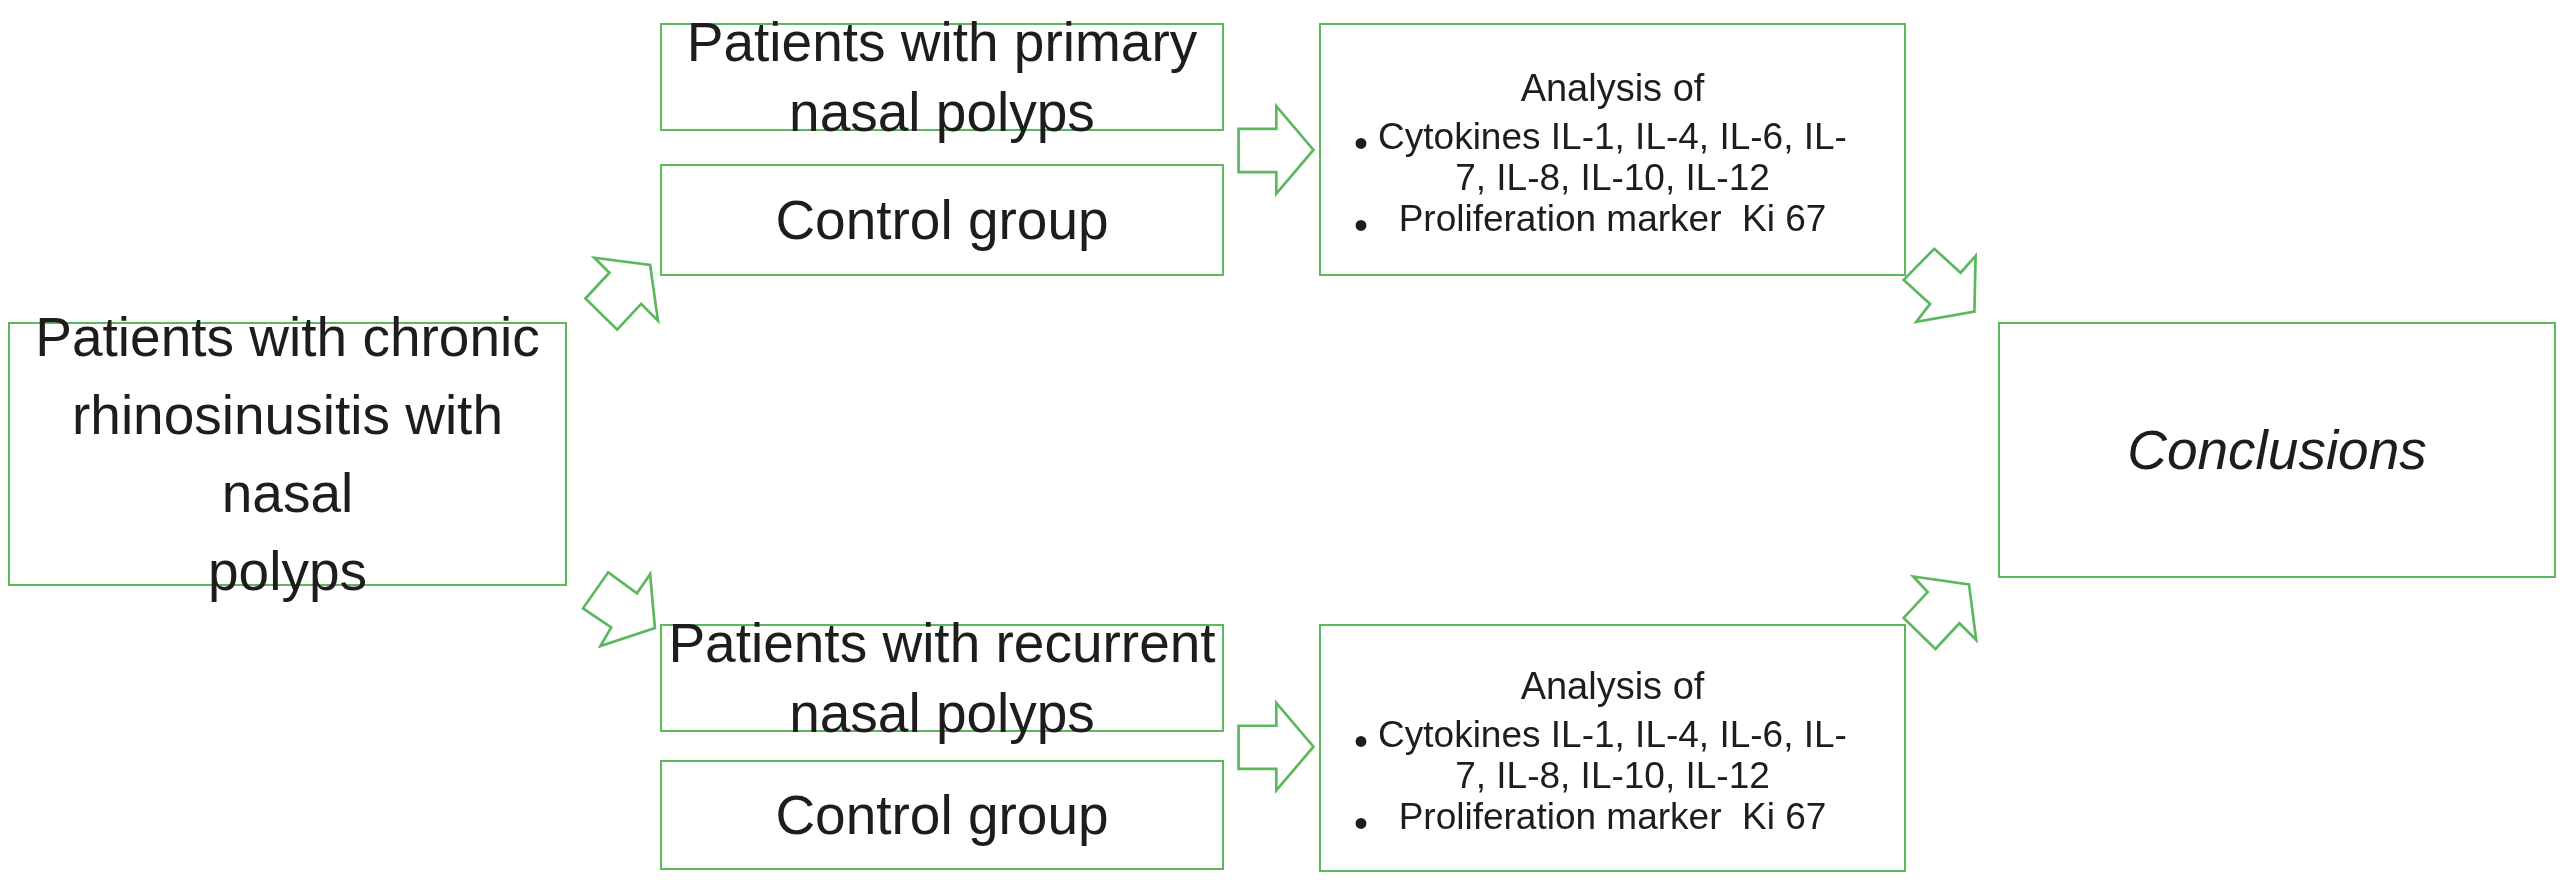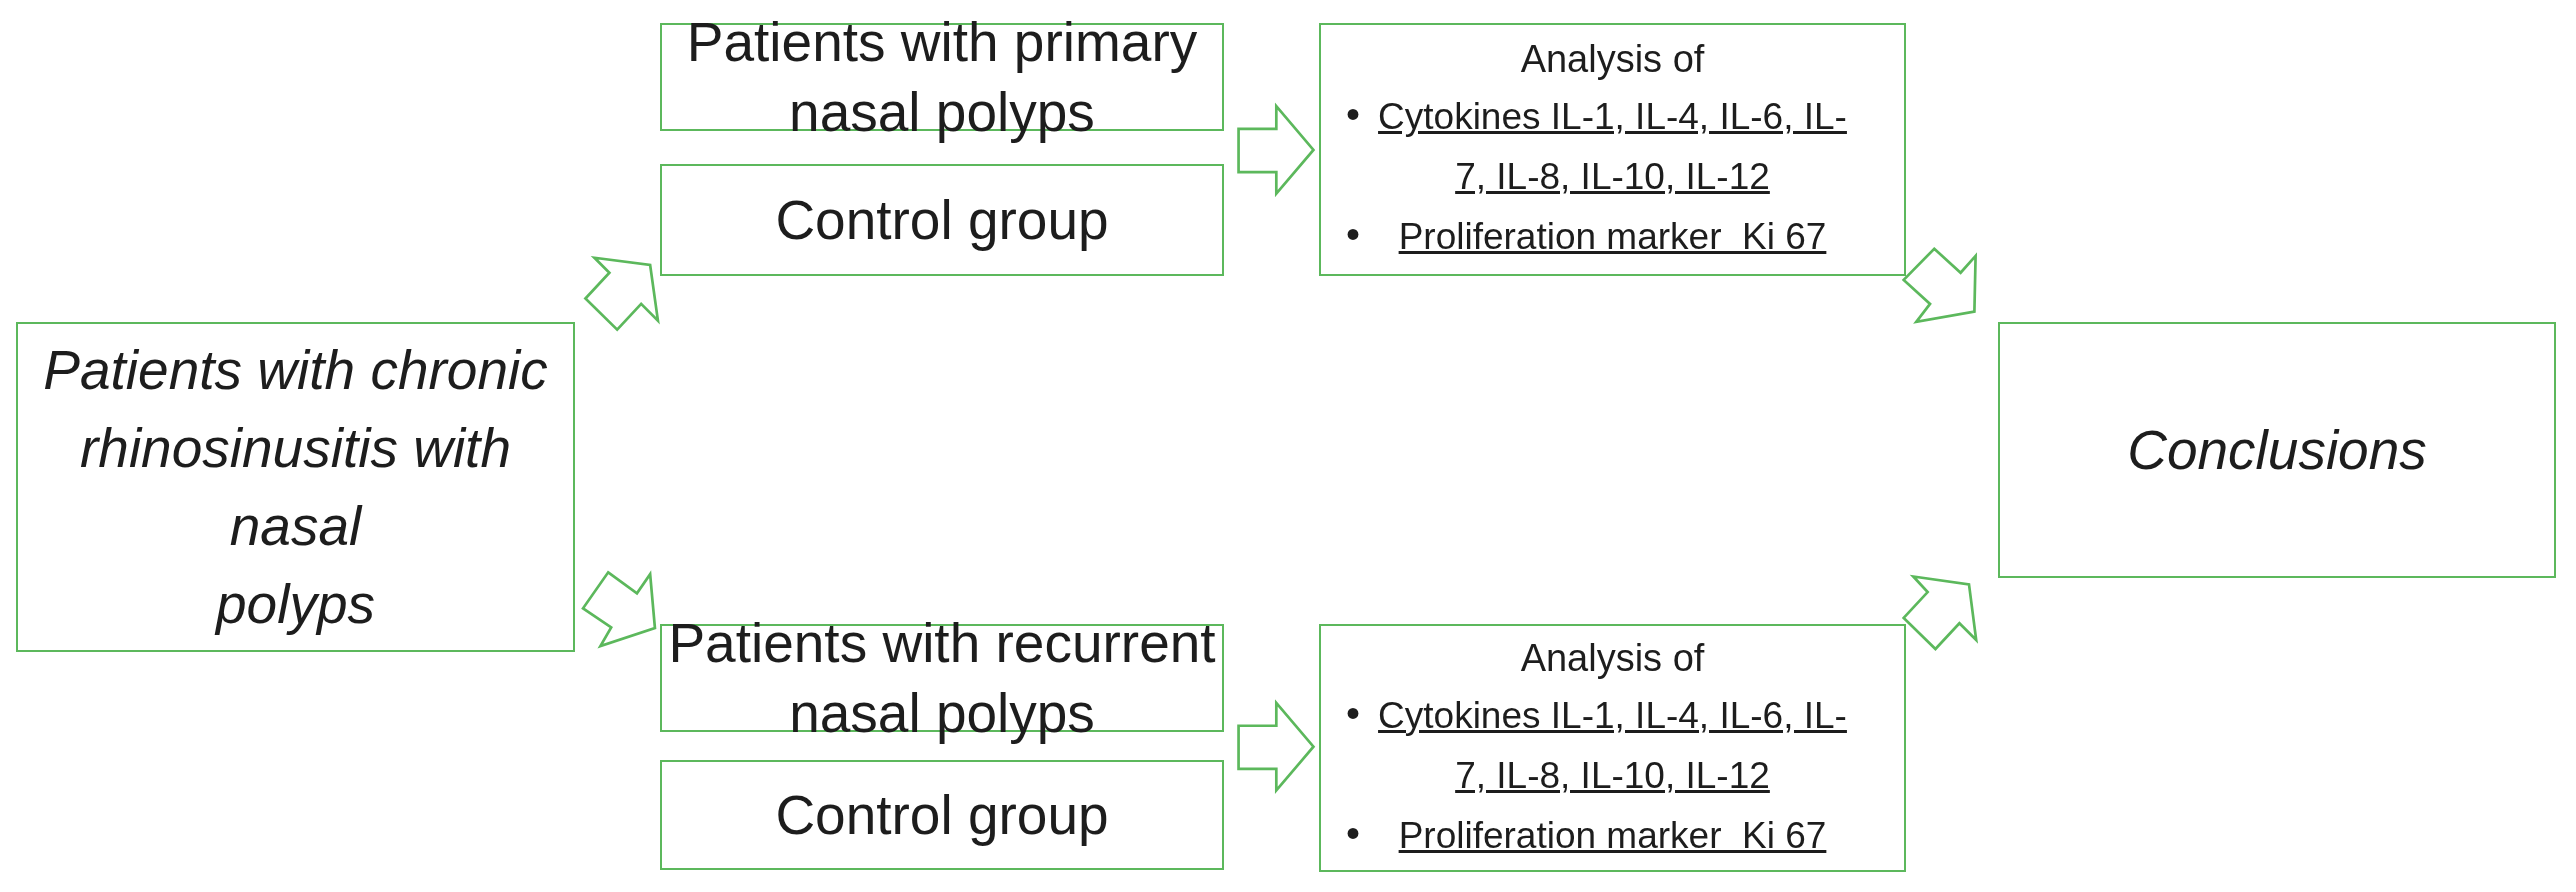"Analysis of" .box-analysis { padding: 6px 0 -> 6px 8px }
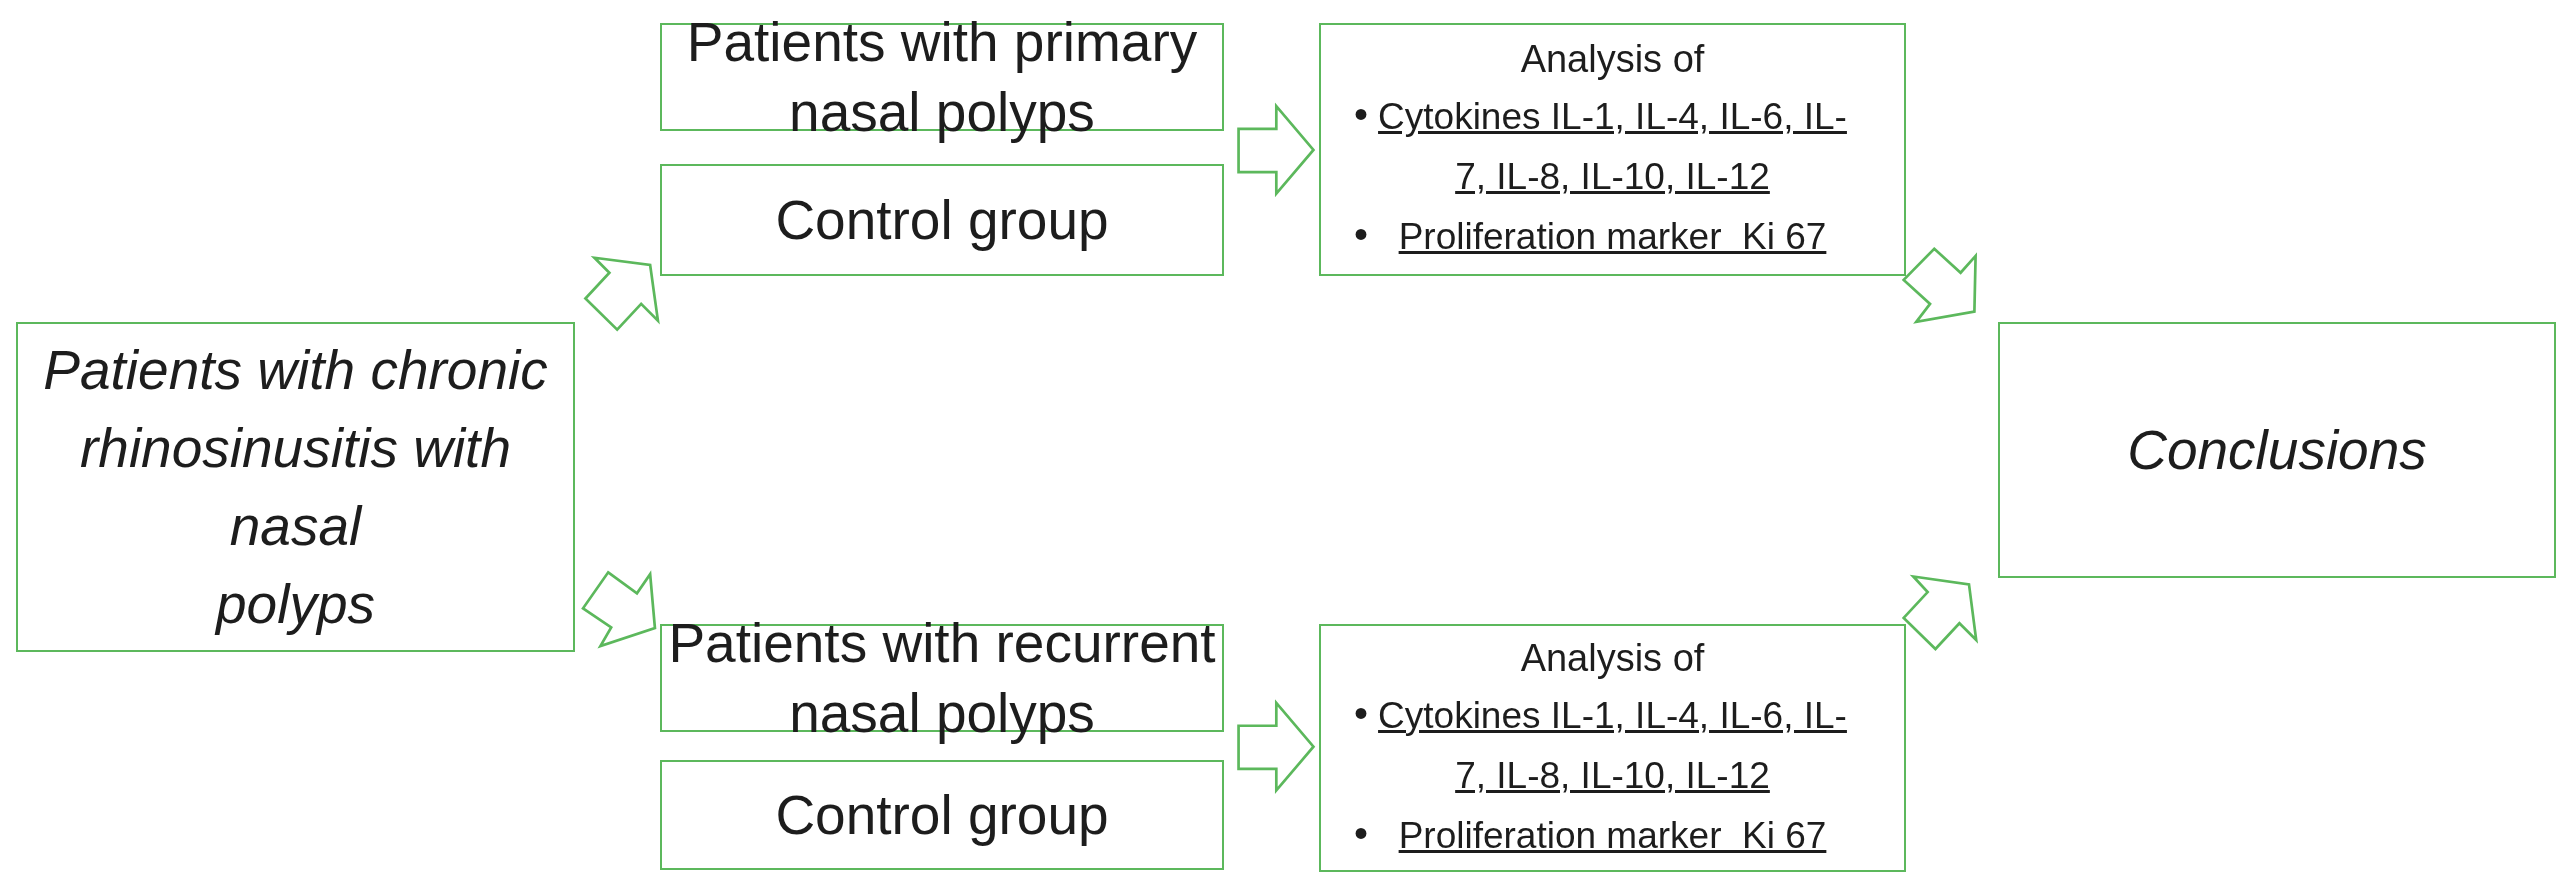"Cytokines IL-1, IL-4, IL-6, IL-" .bullet .btext { line-height: 60px -> 41px; text-decoration: underline -> none }
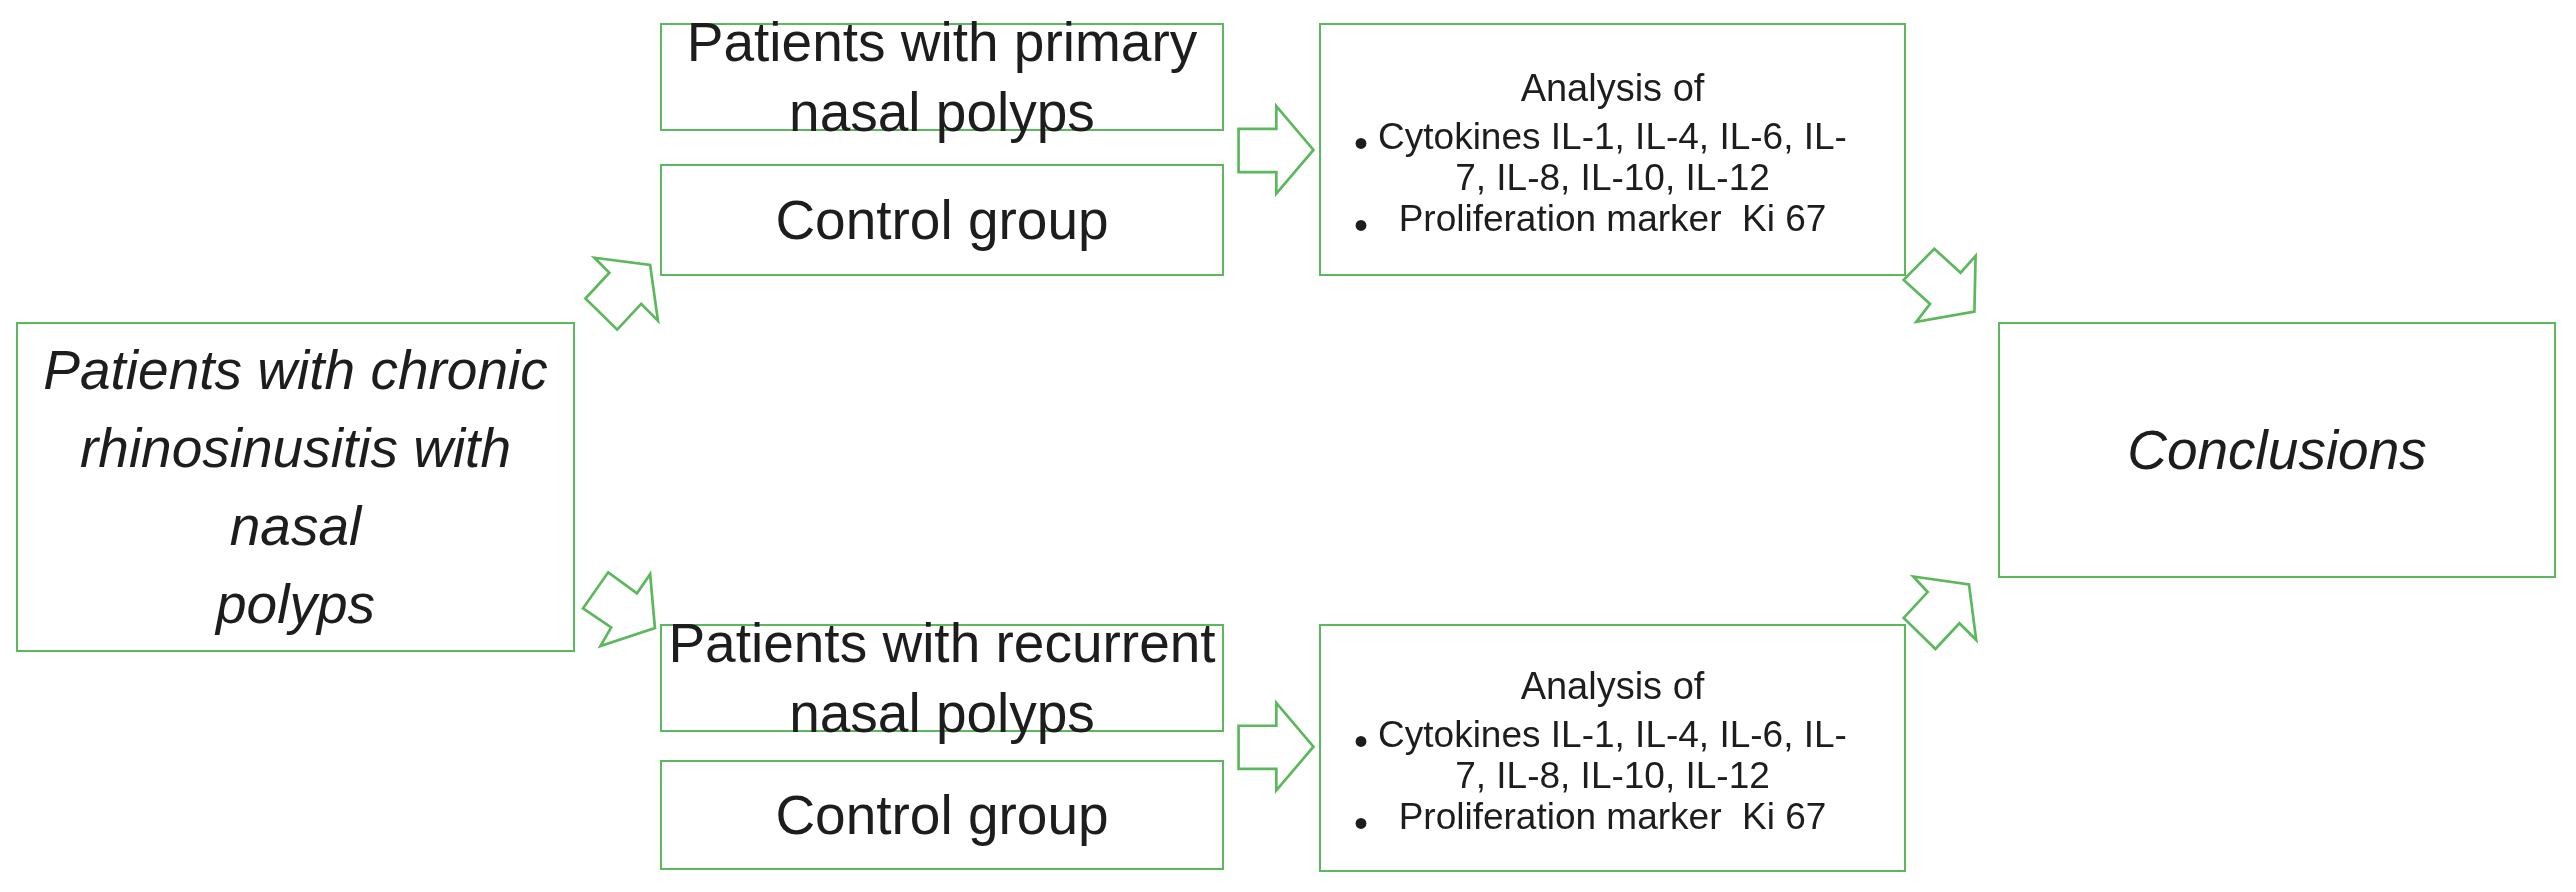"Patients with chronic" .box-source { font-style: italic -> none; height: 330px -> 264px; left: 16px -> 8px }
